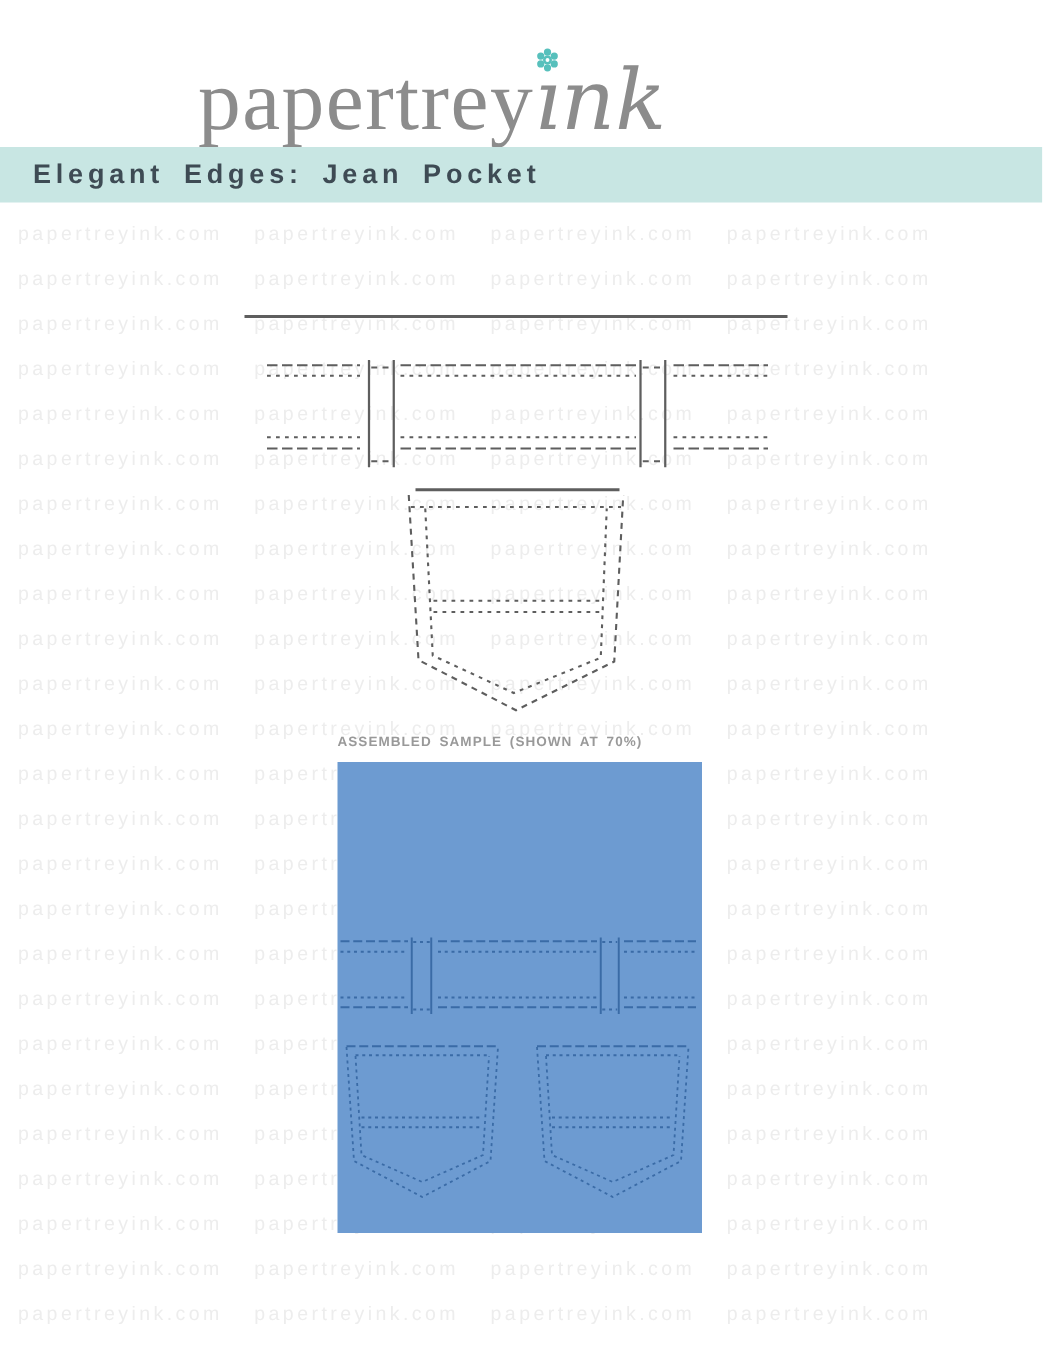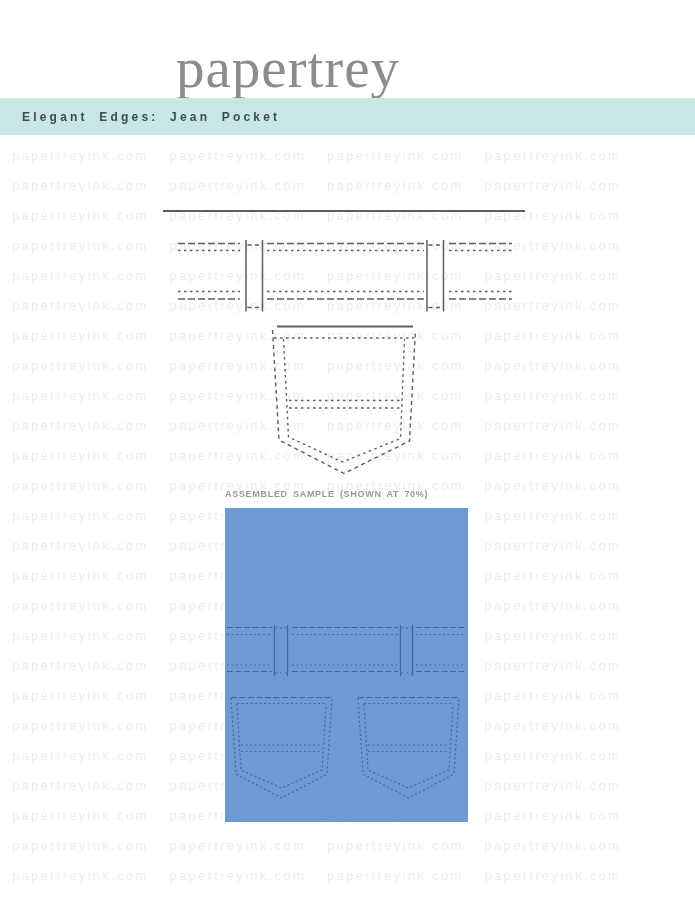"ınk" span.logo-suffix-wrap { html: none -> <span> <svg> <g> <circle></circle> <circle></circle> <circle></circle> <circle></circle> <circle></circle> <circle></circle> <circle></circle> </g> <circle></circle> </svg> <span>ınk</span> </span> }
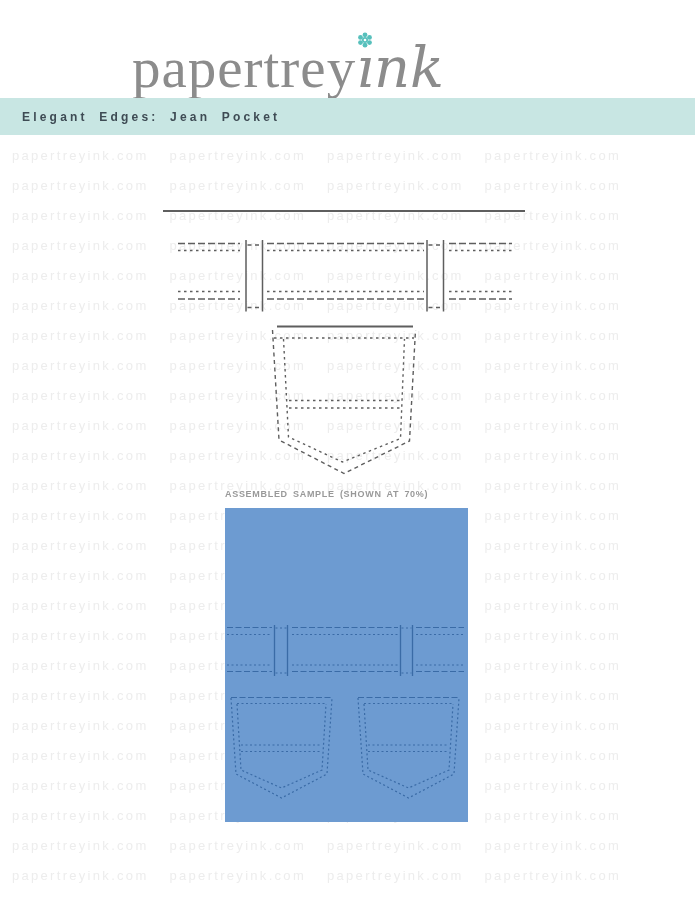"Elegant Edges: Jean Pocket" .banner-text { font-size: 12px -> 18px }
